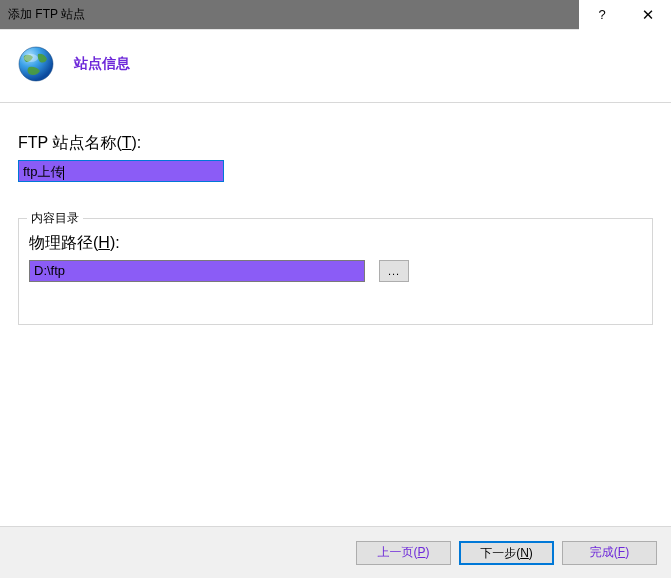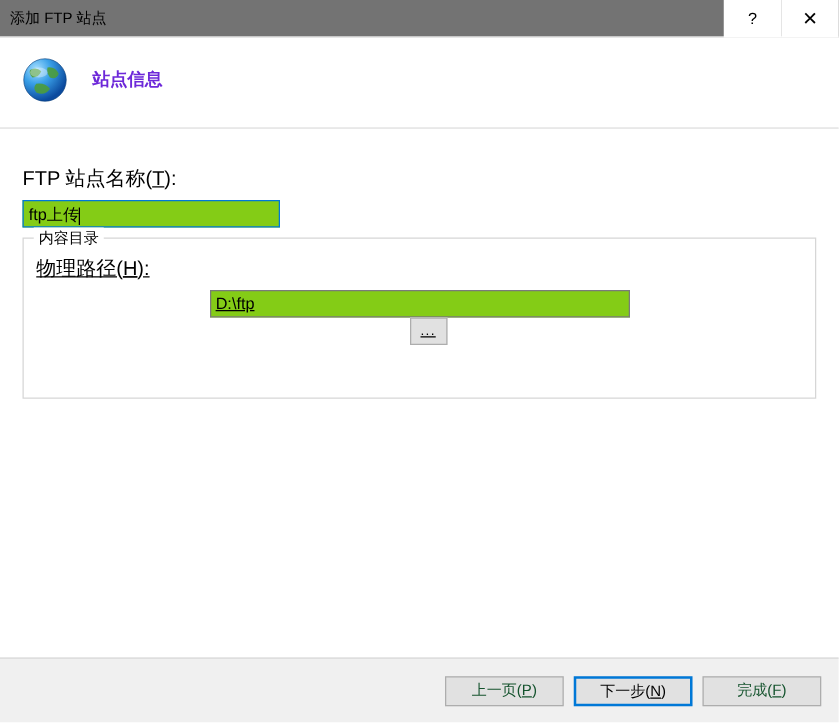"ftp上传" .textbox { background: #84cc16 -> #8b5cf6 }
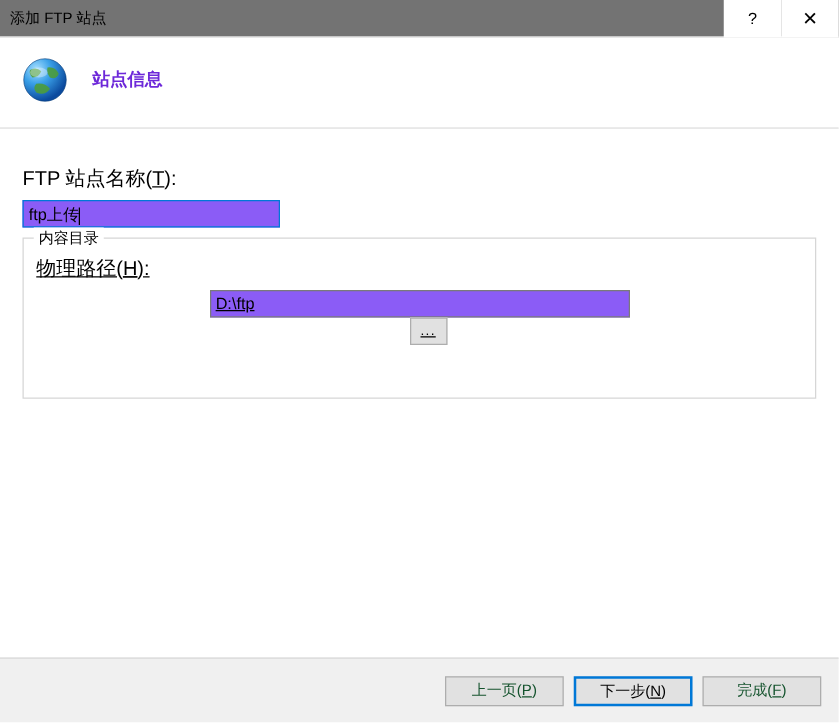"内容目录" .groupbox { margin-top: 8px -> 36px; text-decoration: underline -> none }
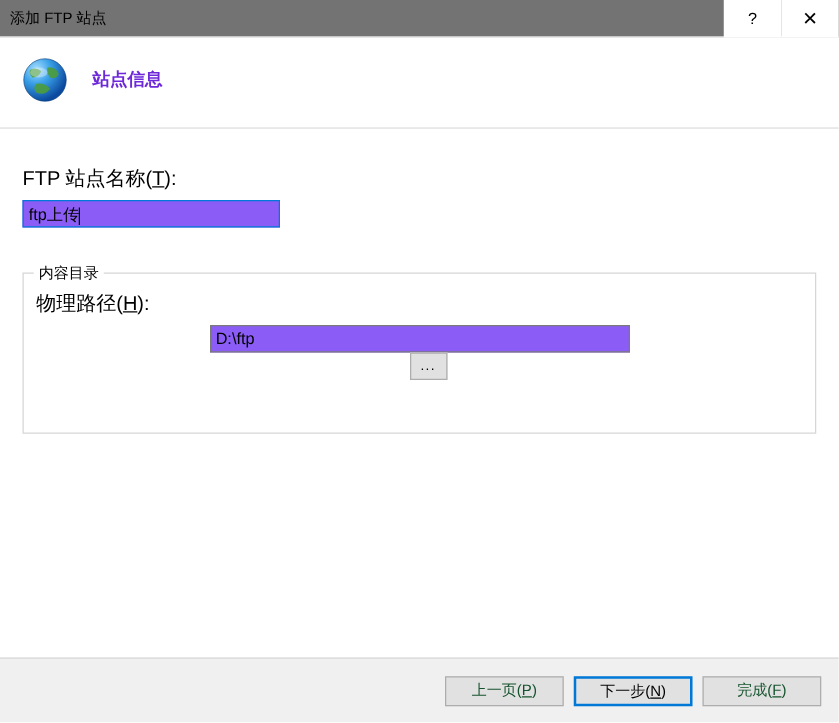"D:\ftp" .path-row { align-items: center -> flex-end; flex-direction: column -> none }
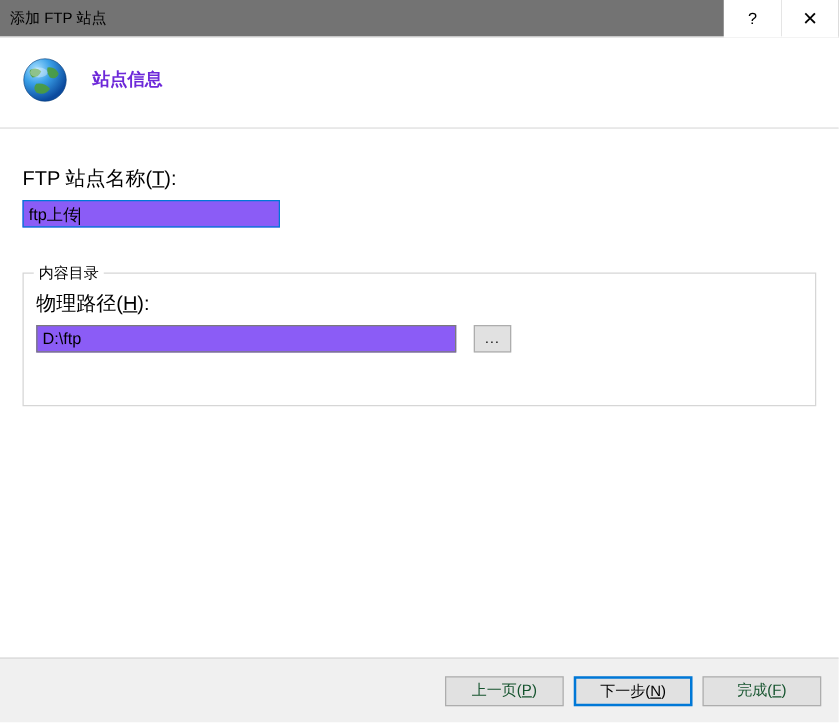"上一页(P)" .wiz-btn.disabled { color: #14532d -> #6d28d9 }
